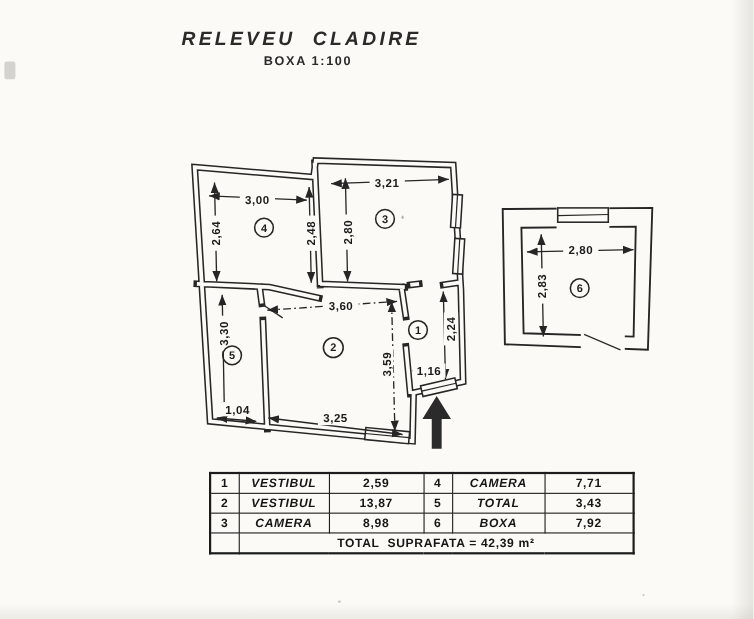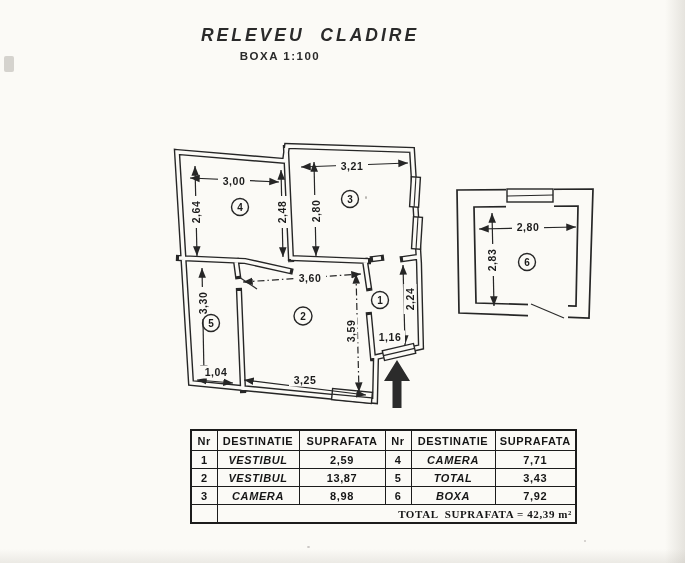"RELEVEU CLADIRE" .title { text-align: center -> none }
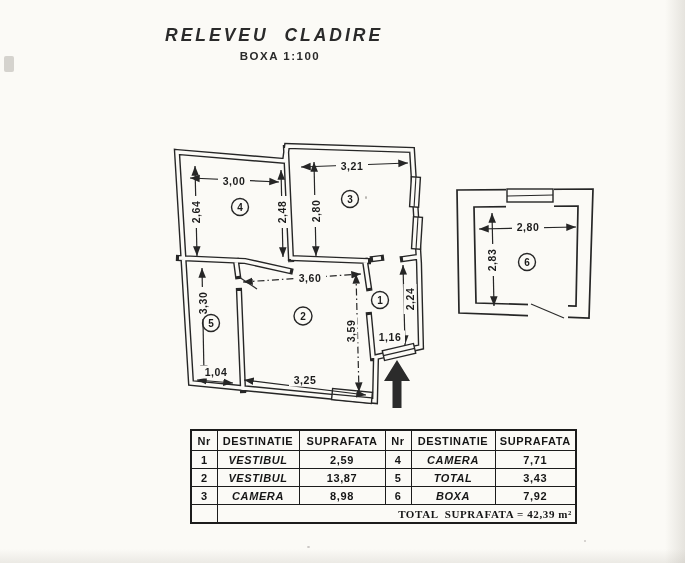"Nr" tr.hdr { html: <tr> <td>Nr</td> <td>DESTINATIE</td> <td>SUPRAFATA</td> <td>Nr</td> <td>DESTINATIE</td> <td>SUPRAFATA</td> </tr> -> none }
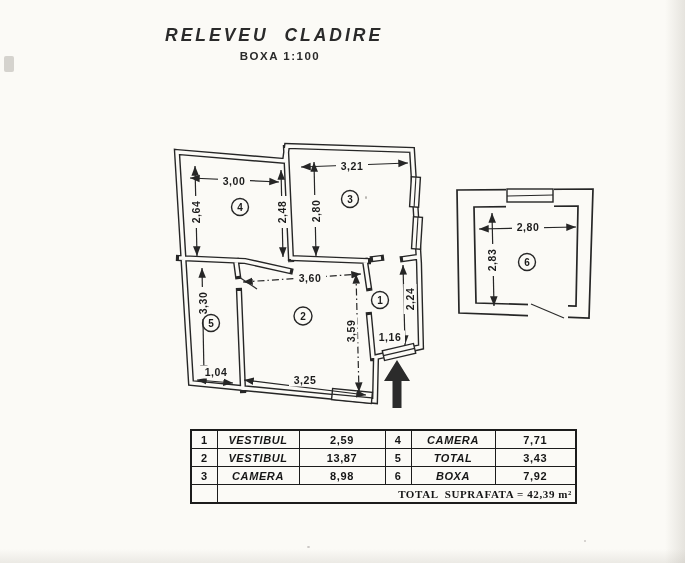"TOTAL SUPRAFATA = 42,39 m²" .cell-total { font-family: Liberation Serif, serif -> none; text-align: right -> center }
